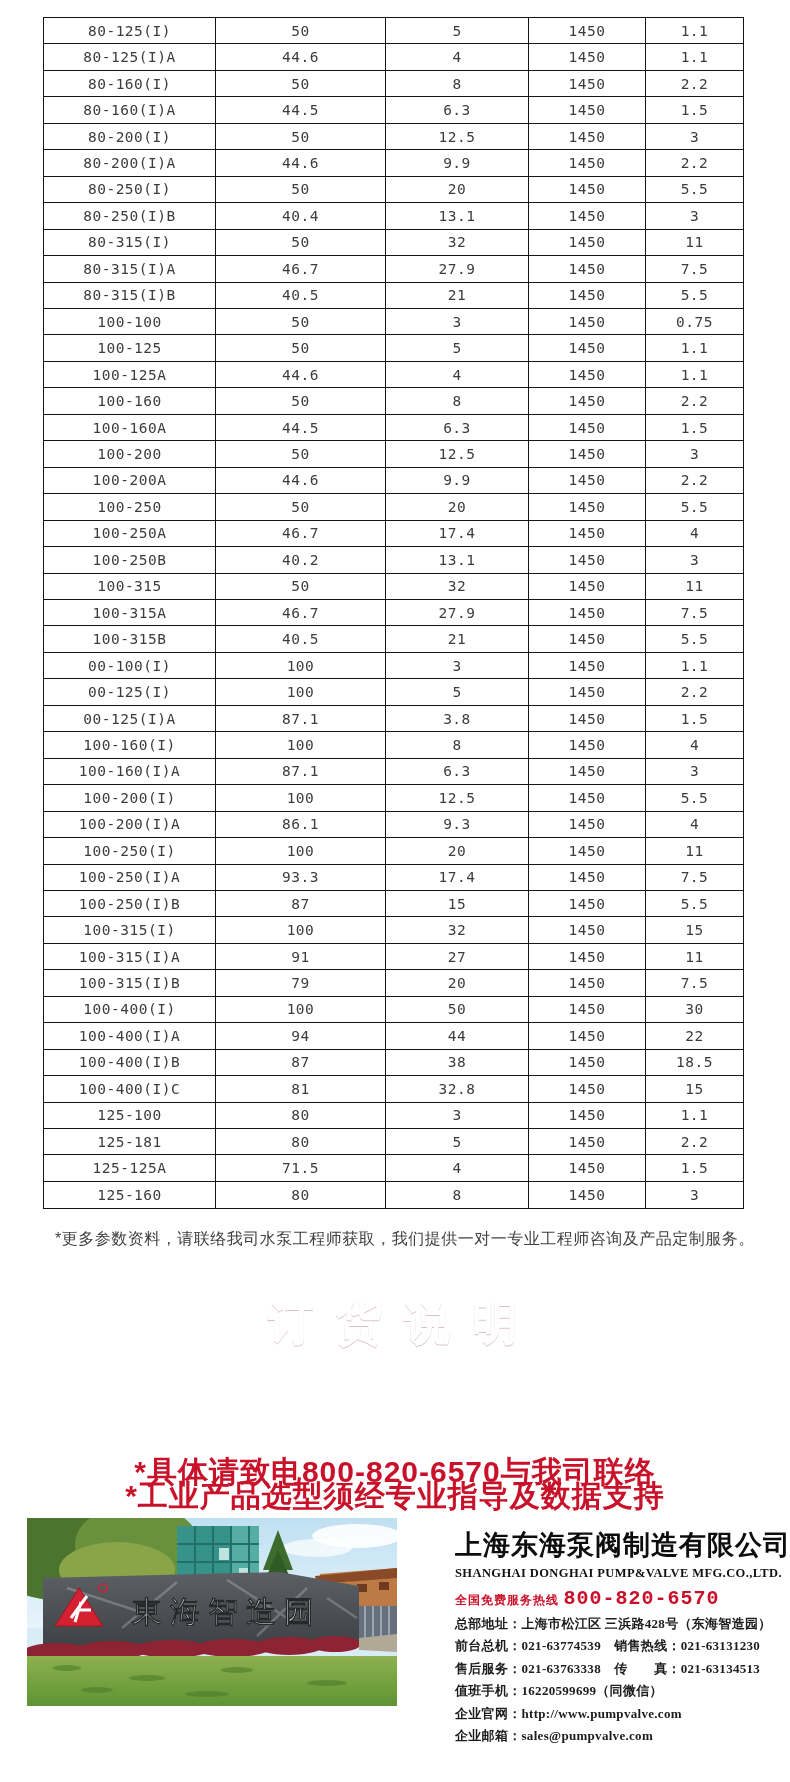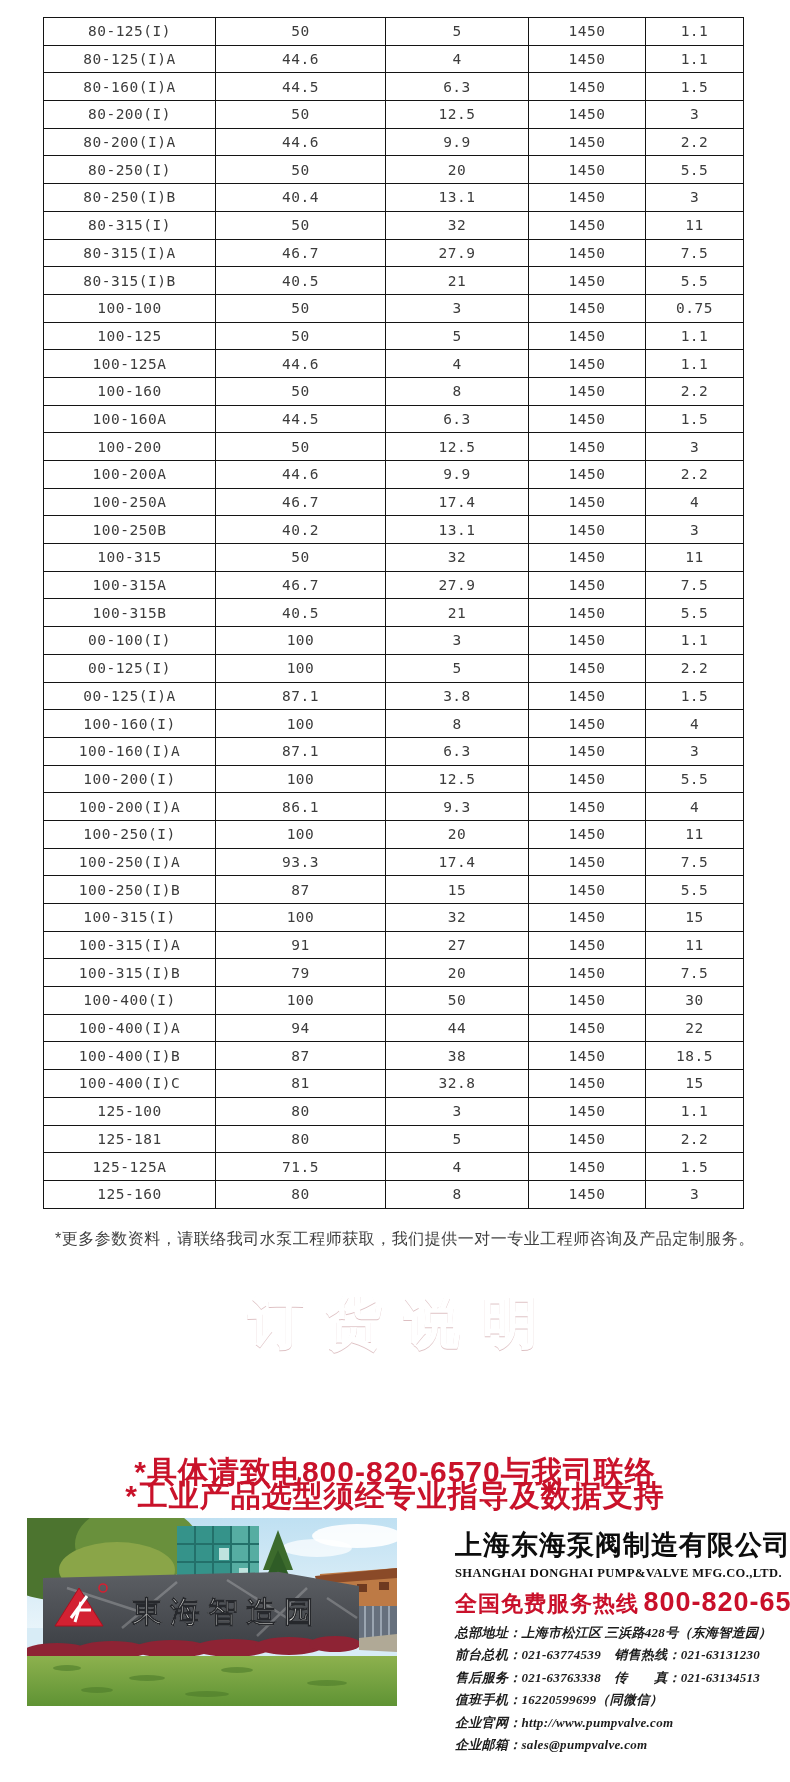"80-160(I)" tr { html: none -> <tr> <td>80-160(I)</td> <td>50</td> <td>8</td> <td>1450</td> <td>2.2</td> </tr> }
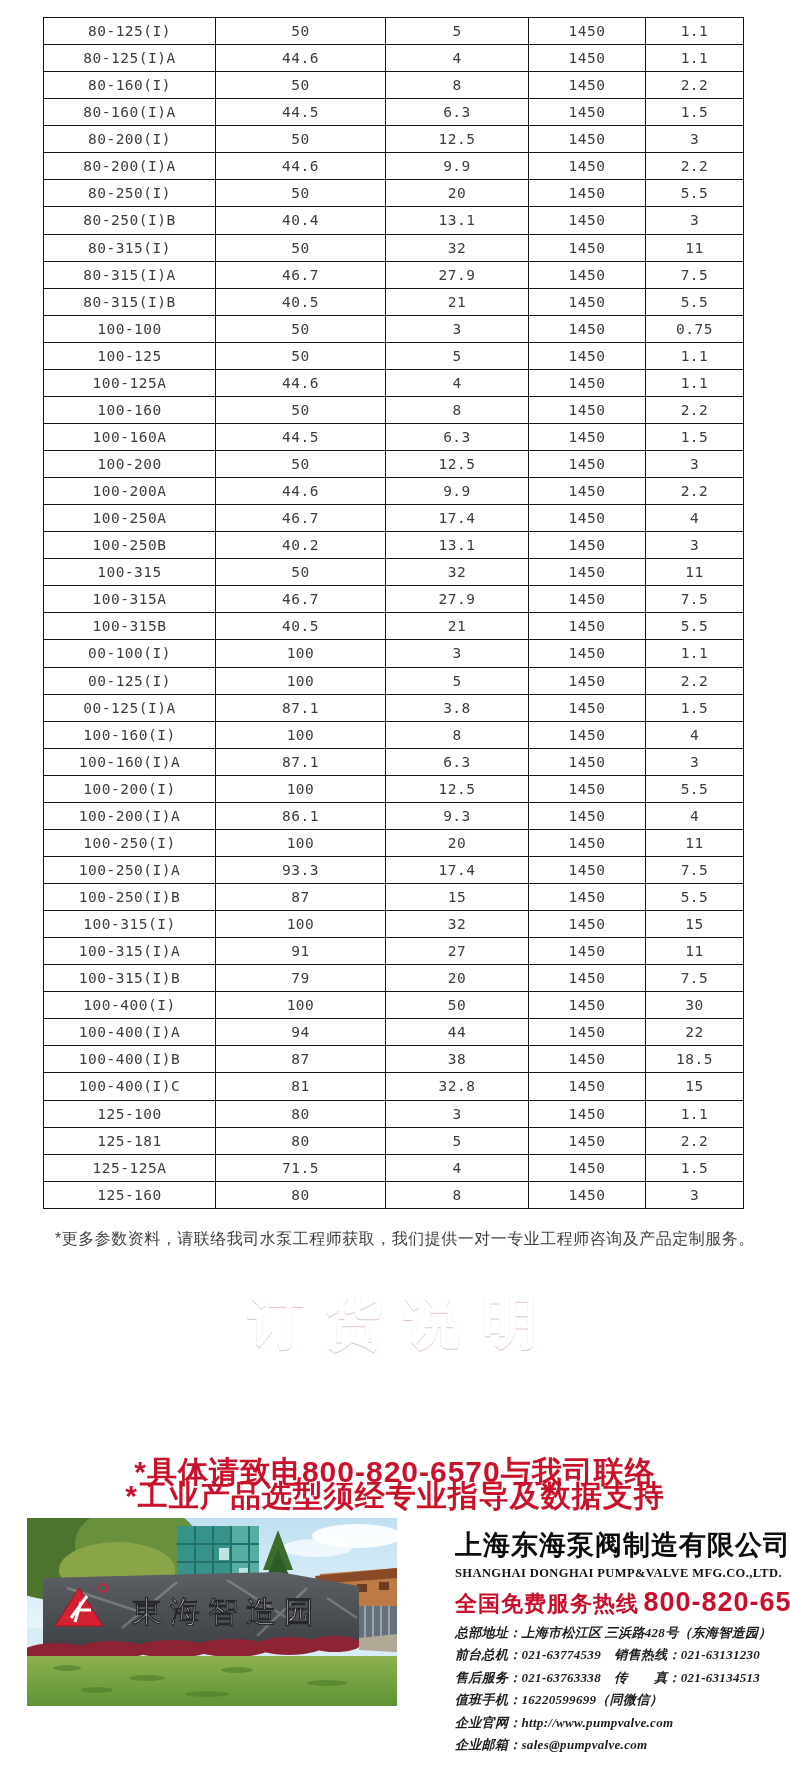"100-250" tr { html: none -> <tr> <td>100-250</td> <td>50</td> <td>20</td> <td>1450</td> <td>5.5</td> </tr> }
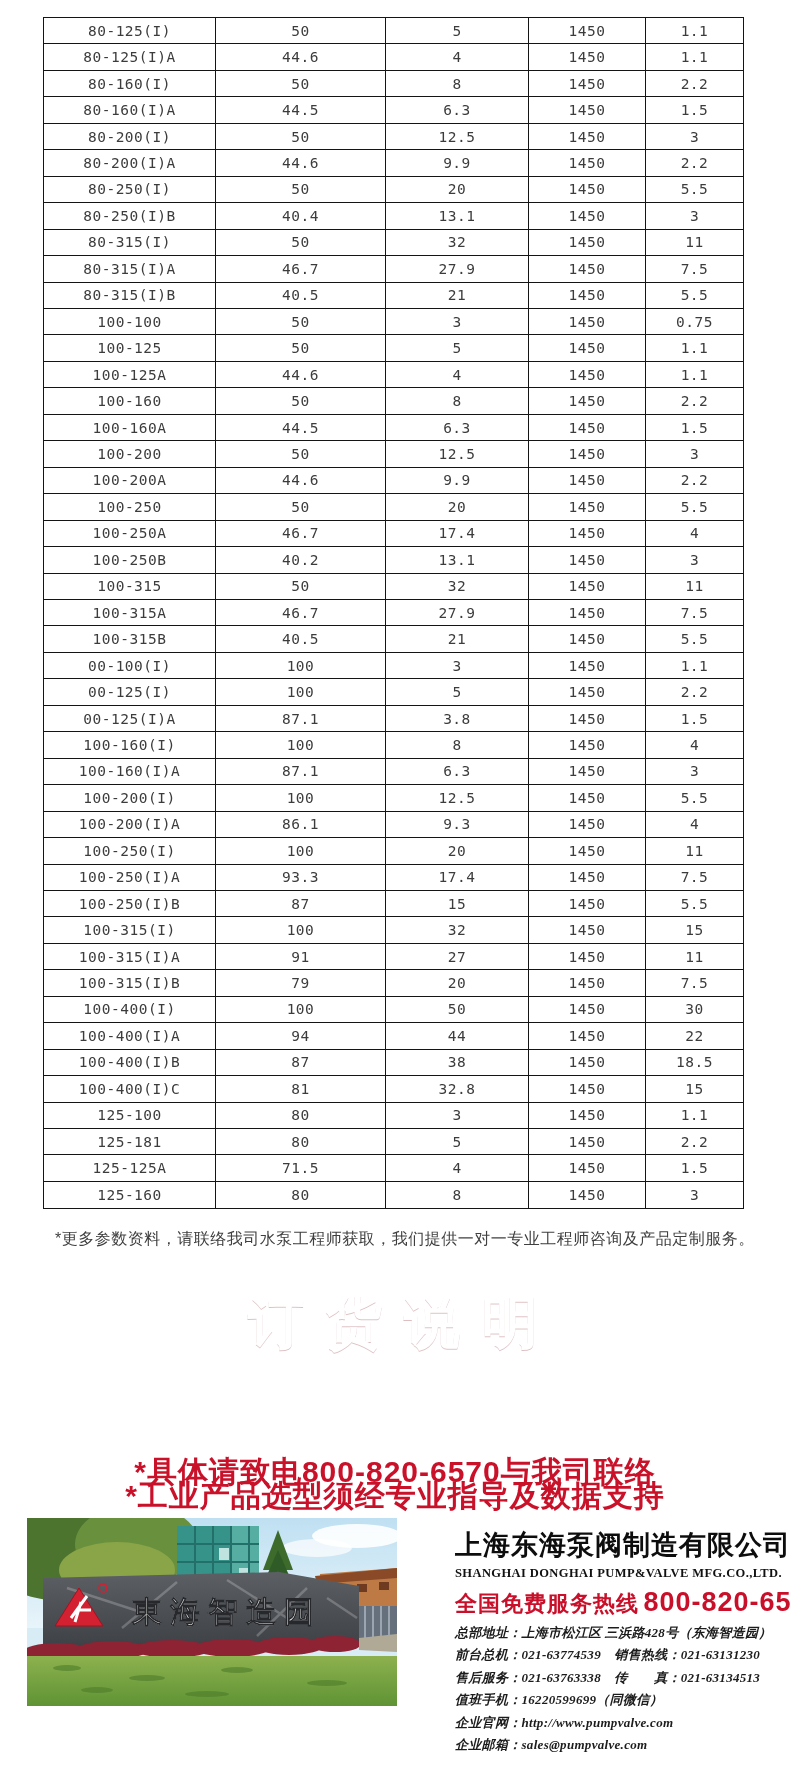"订货说明" .order-banner .banner-title { font-size: 56px -> 46px }
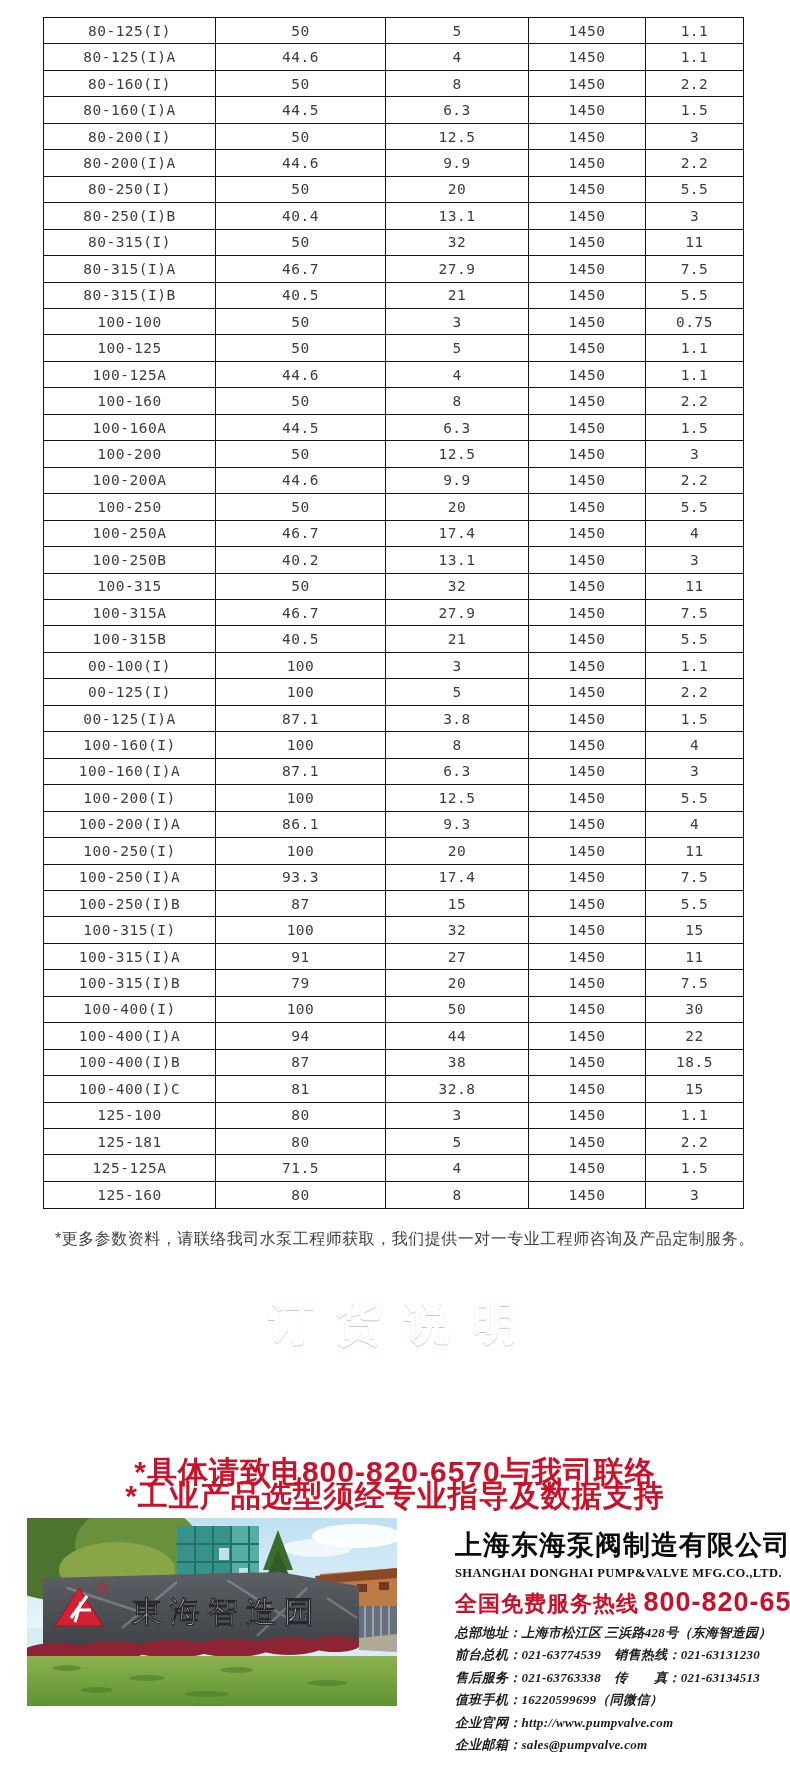"全国免费服务热线" .hotline .hl-label { font-size: 22px -> 12px }
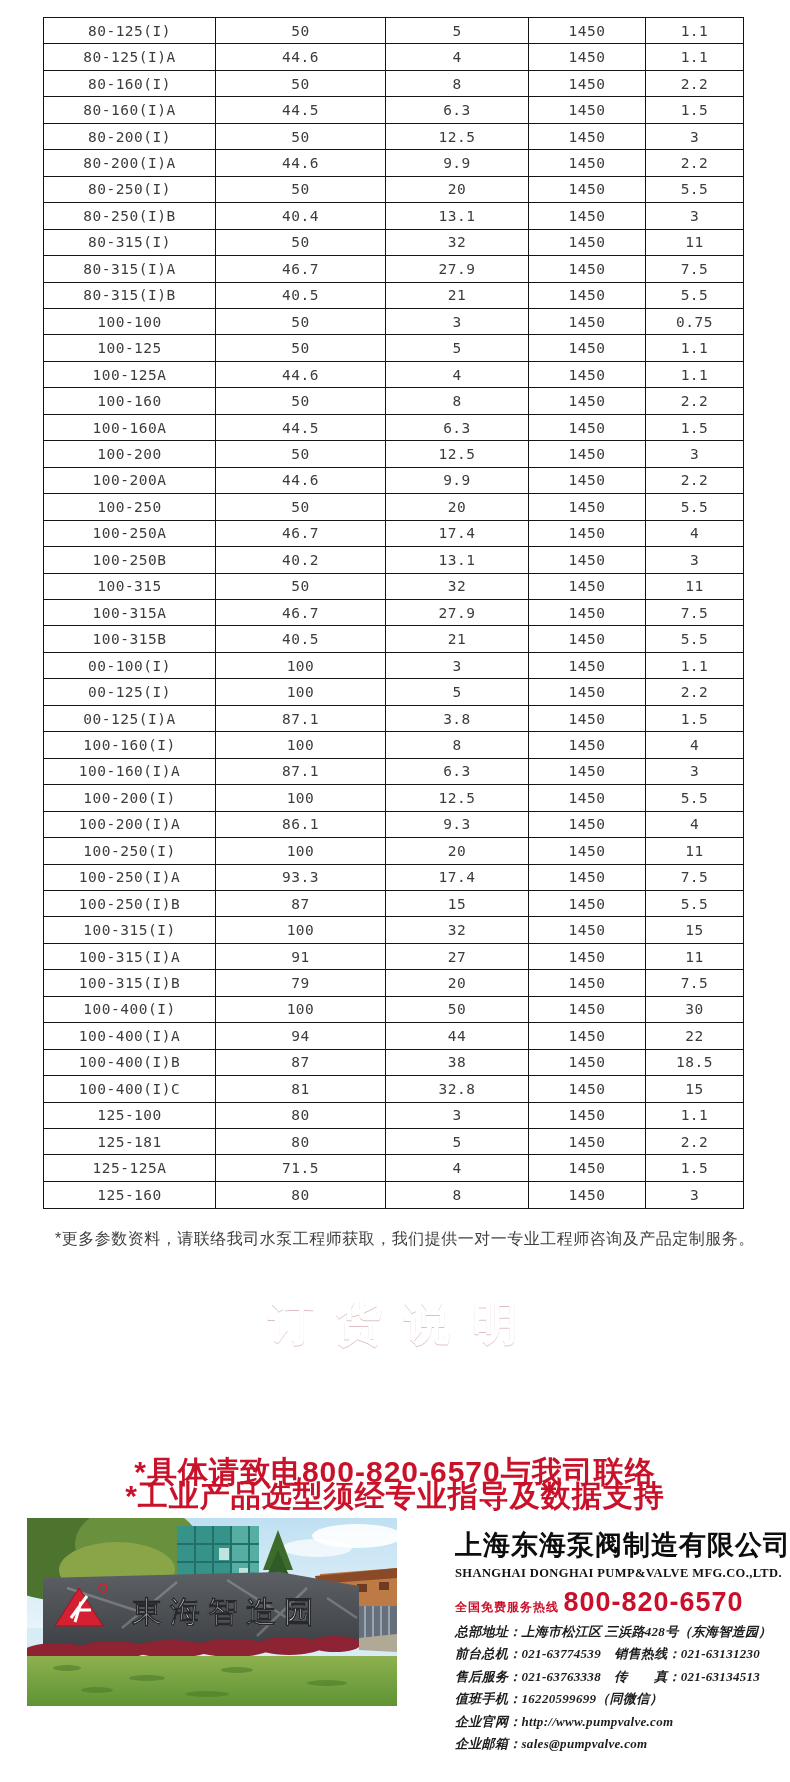"800-820-6570" .hotline .hl-number { font-family: Liberation Sans, sans-serif -> Liberation Mono, monospace; font-size: 27px -> 20px }
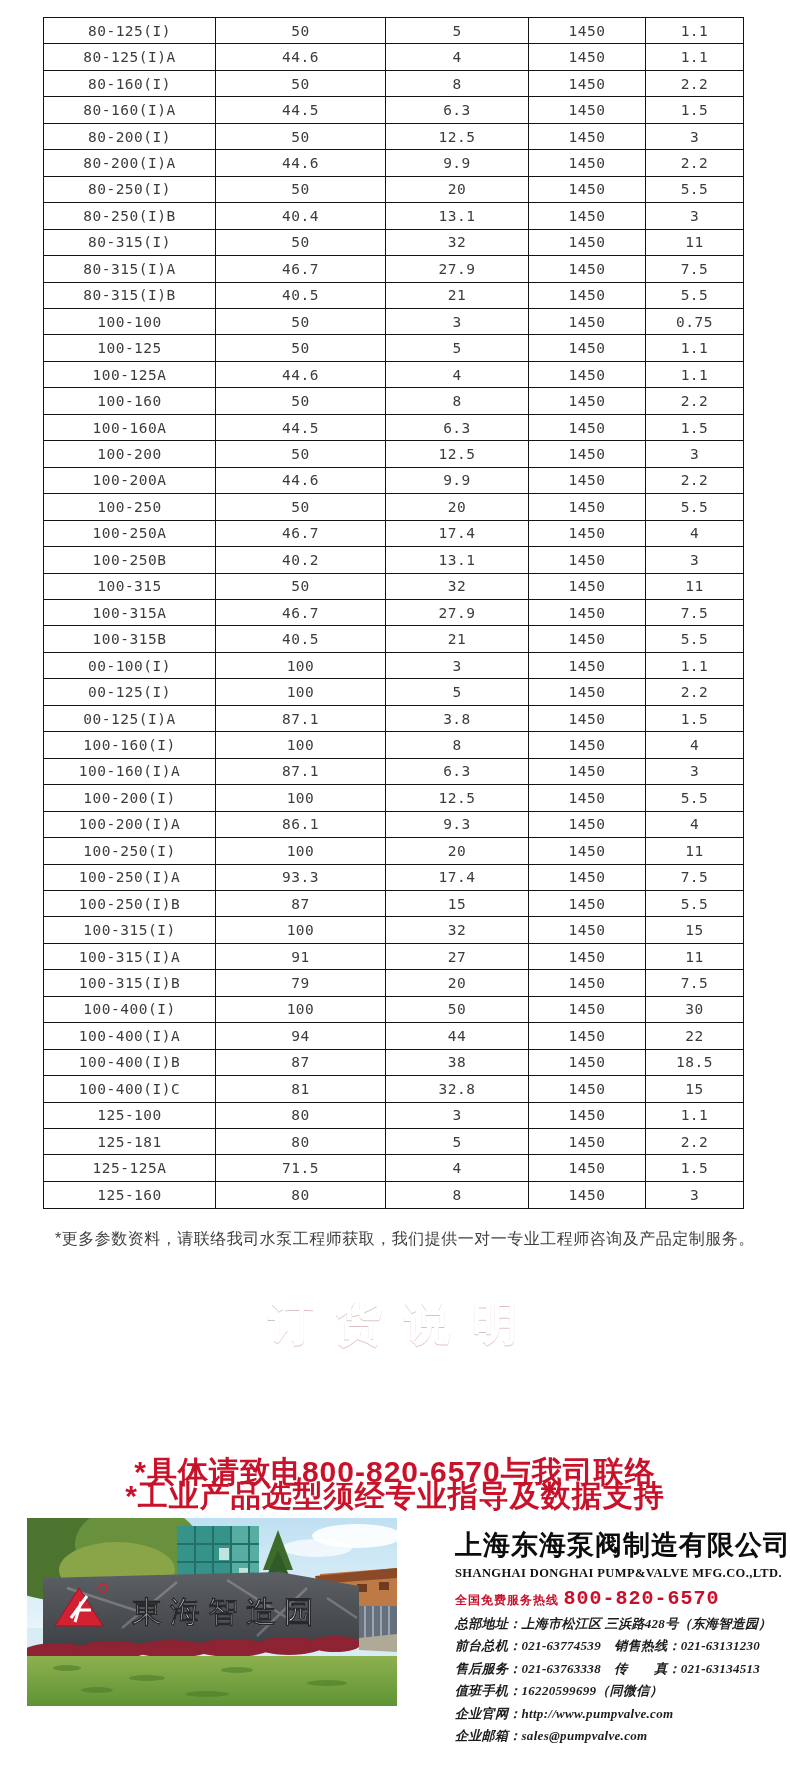"总部地址：上海市松江区 三浜路428号（东海智造园）" .contact-line { font-style: italic -> none }
